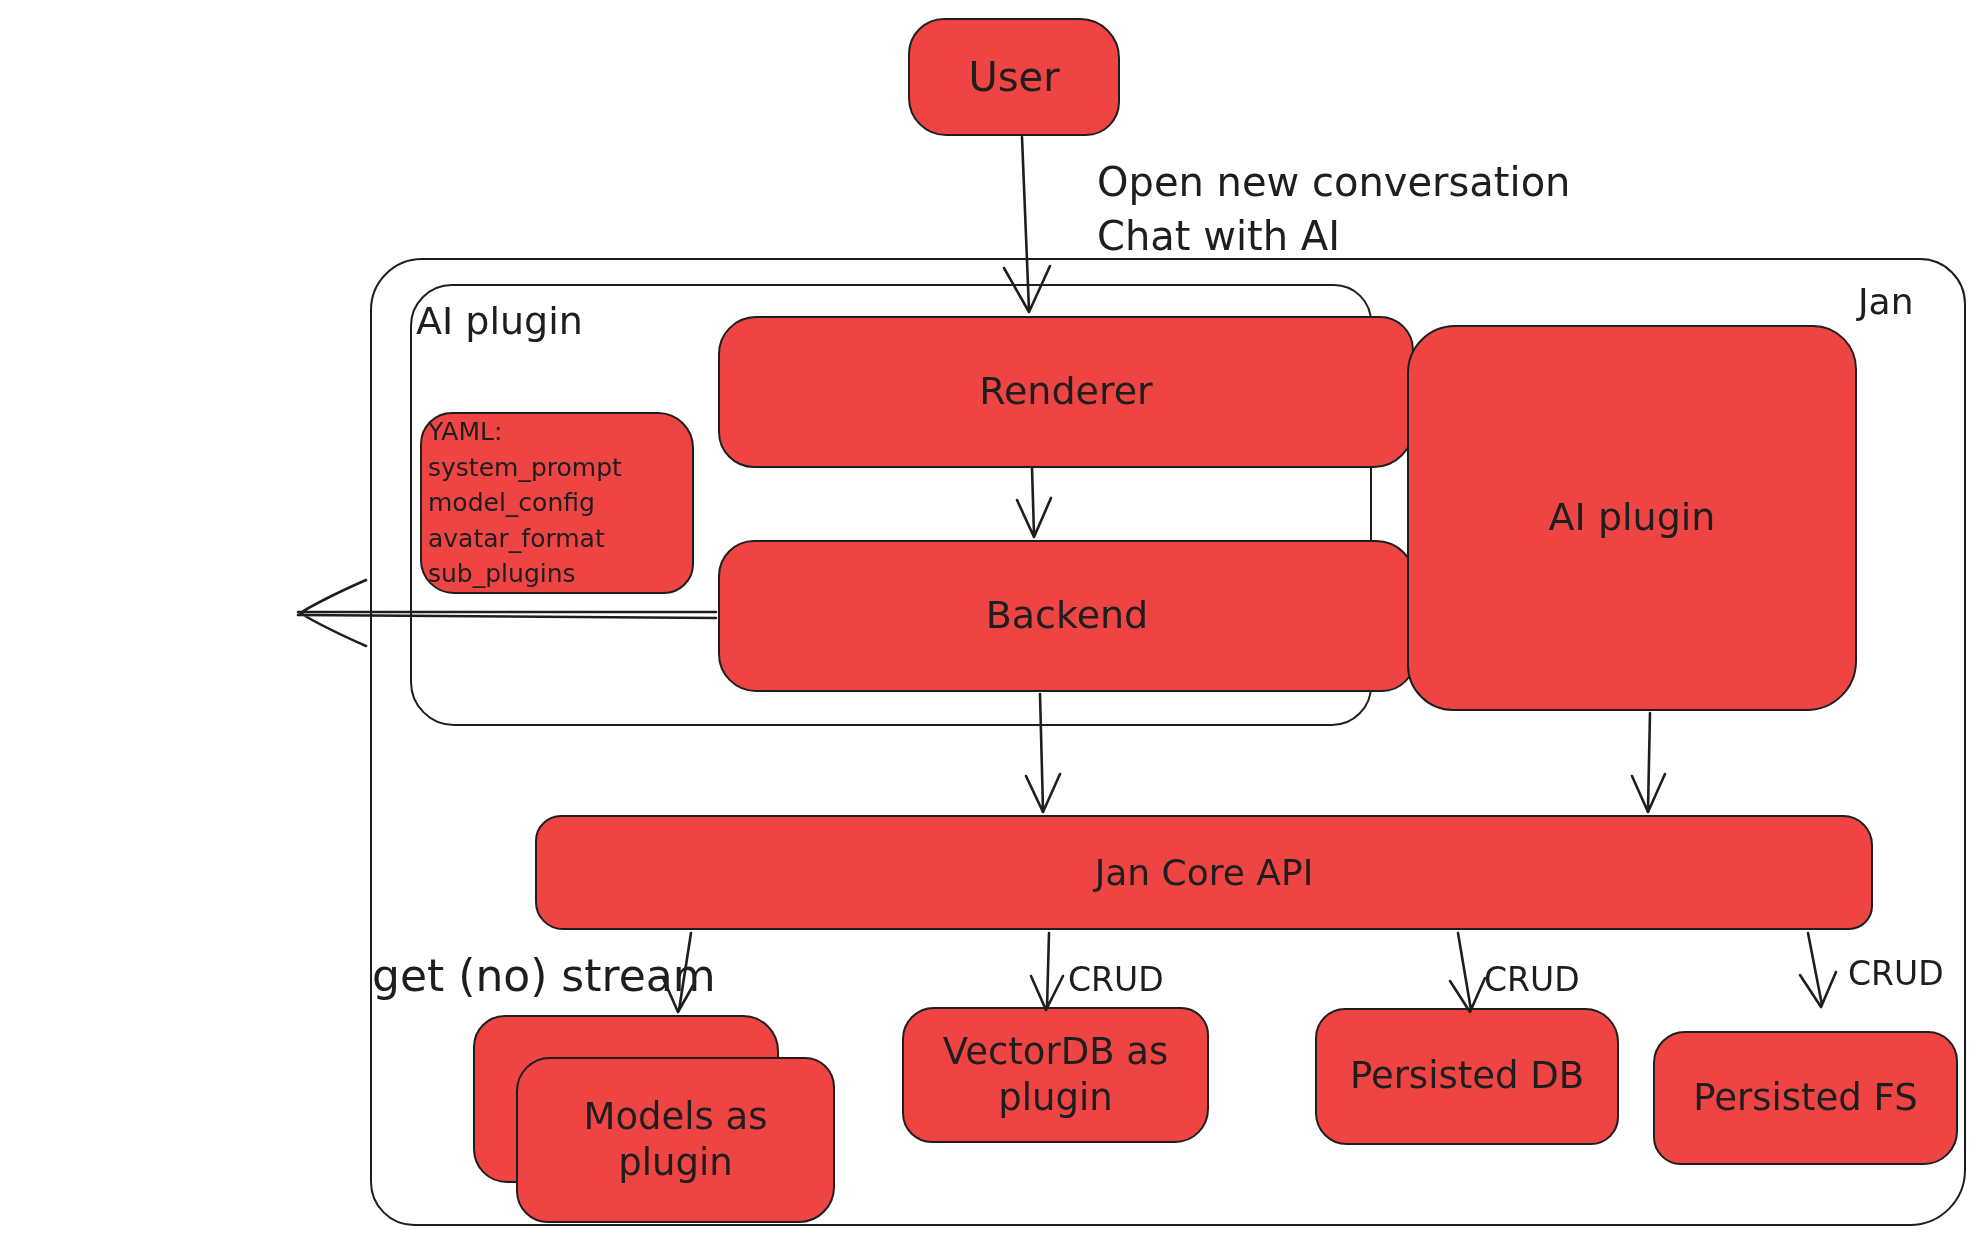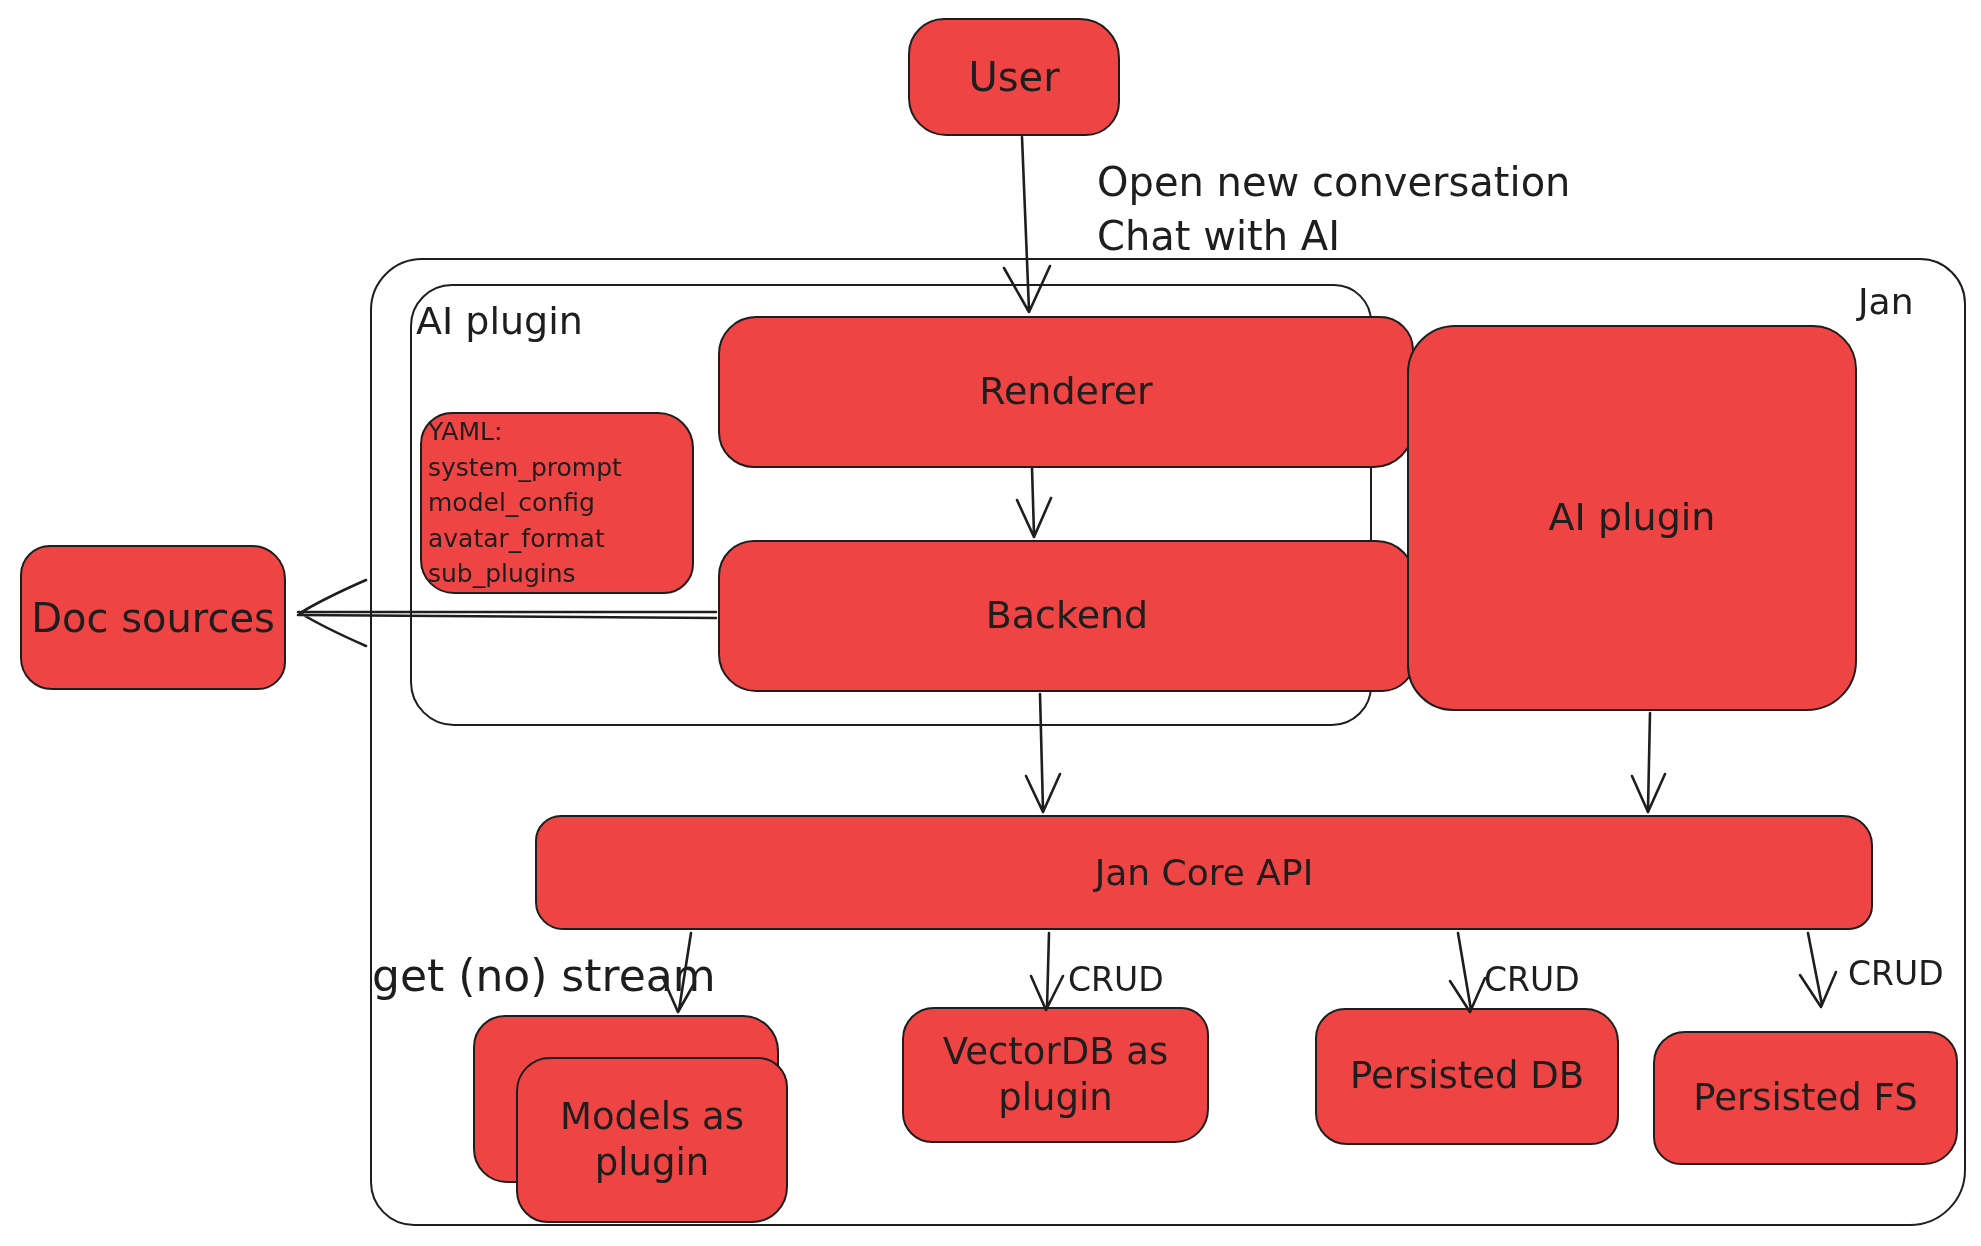"Doc sources" div.box { html: <div>Doc sources</div> -> none }
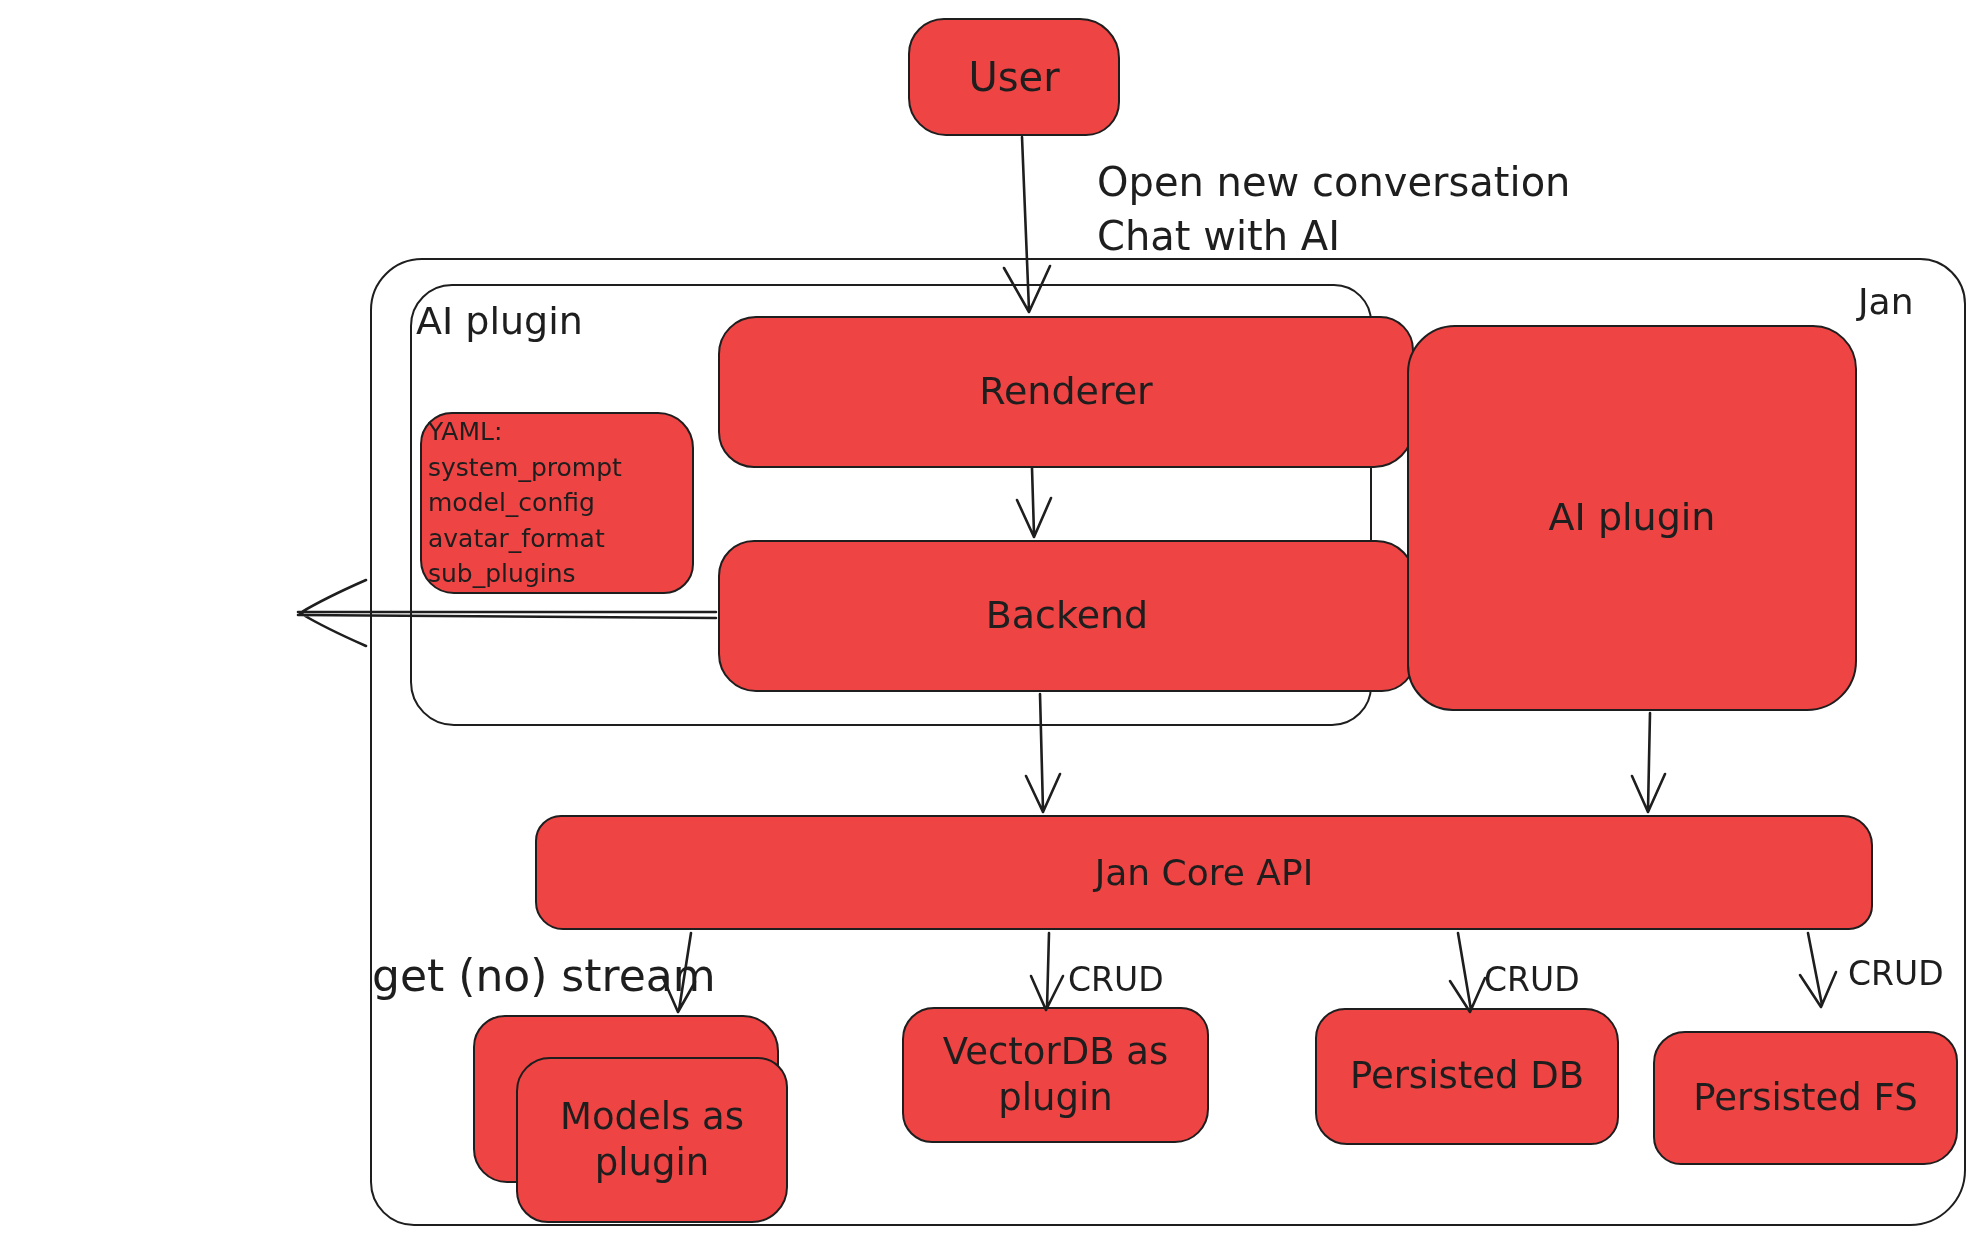"Models as" div.box { width: 272px -> 319px }
